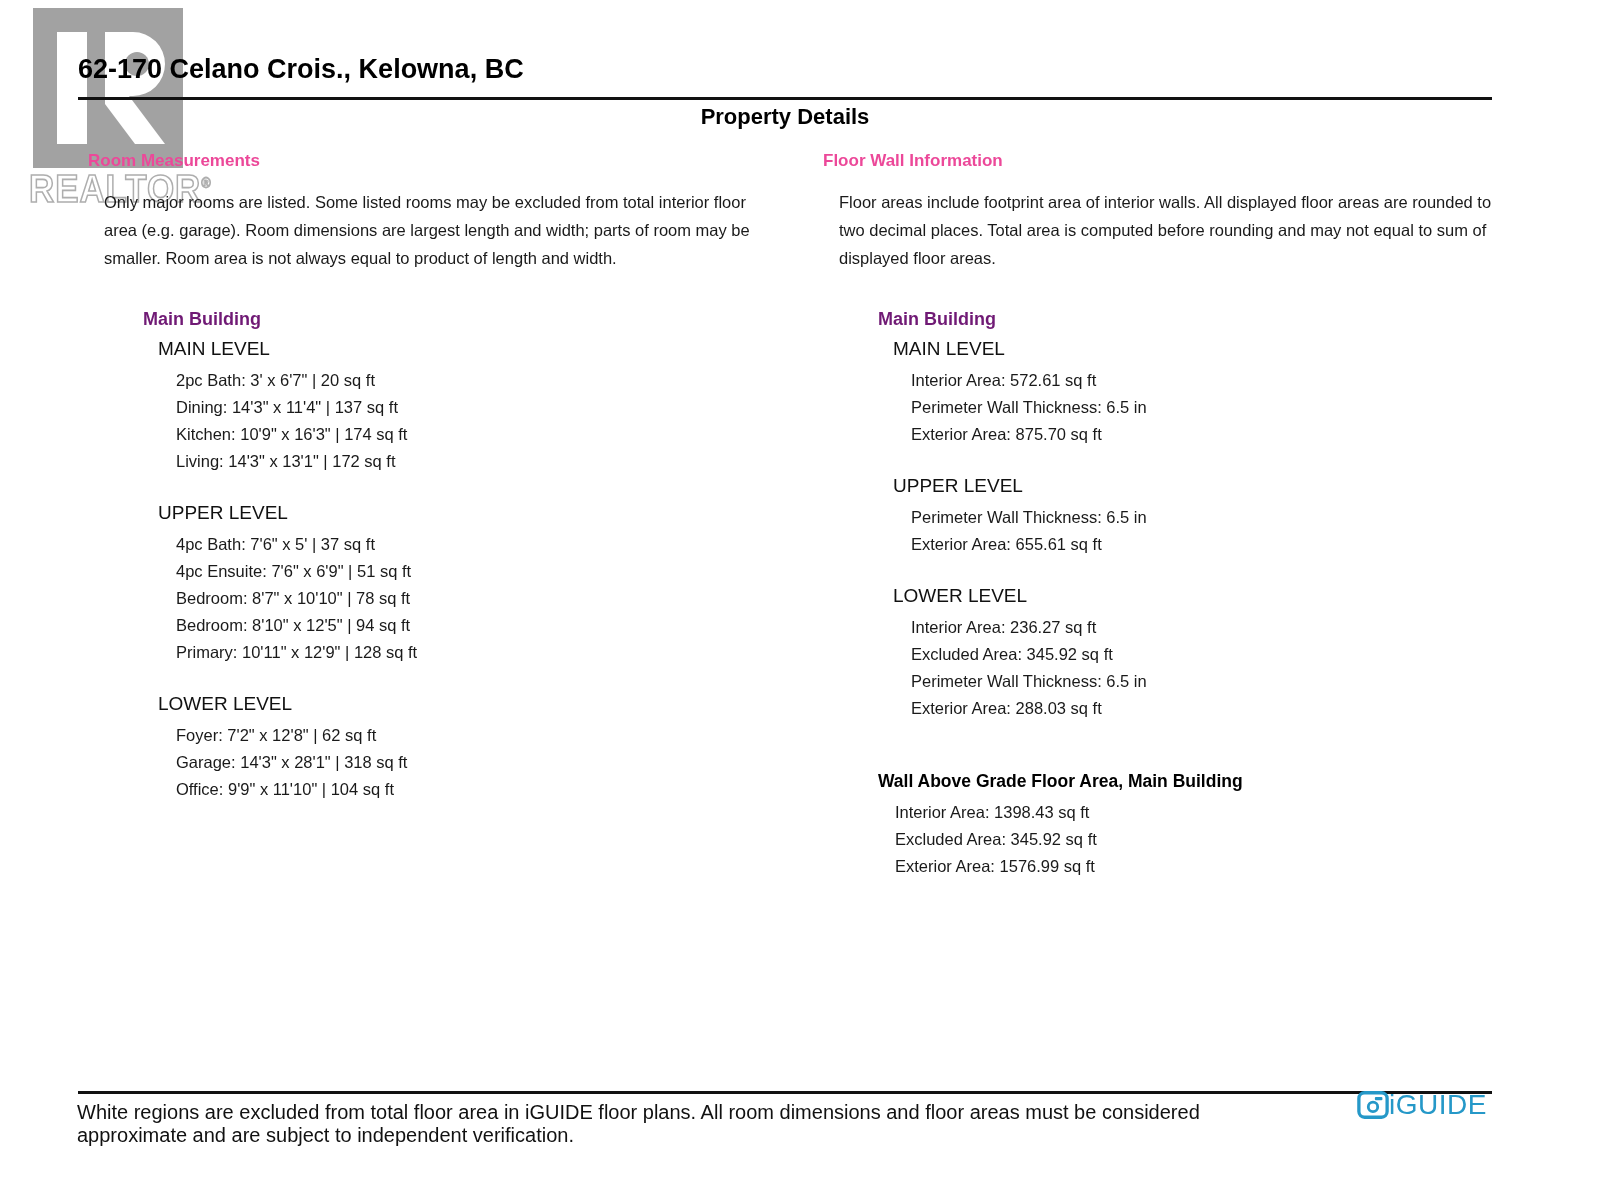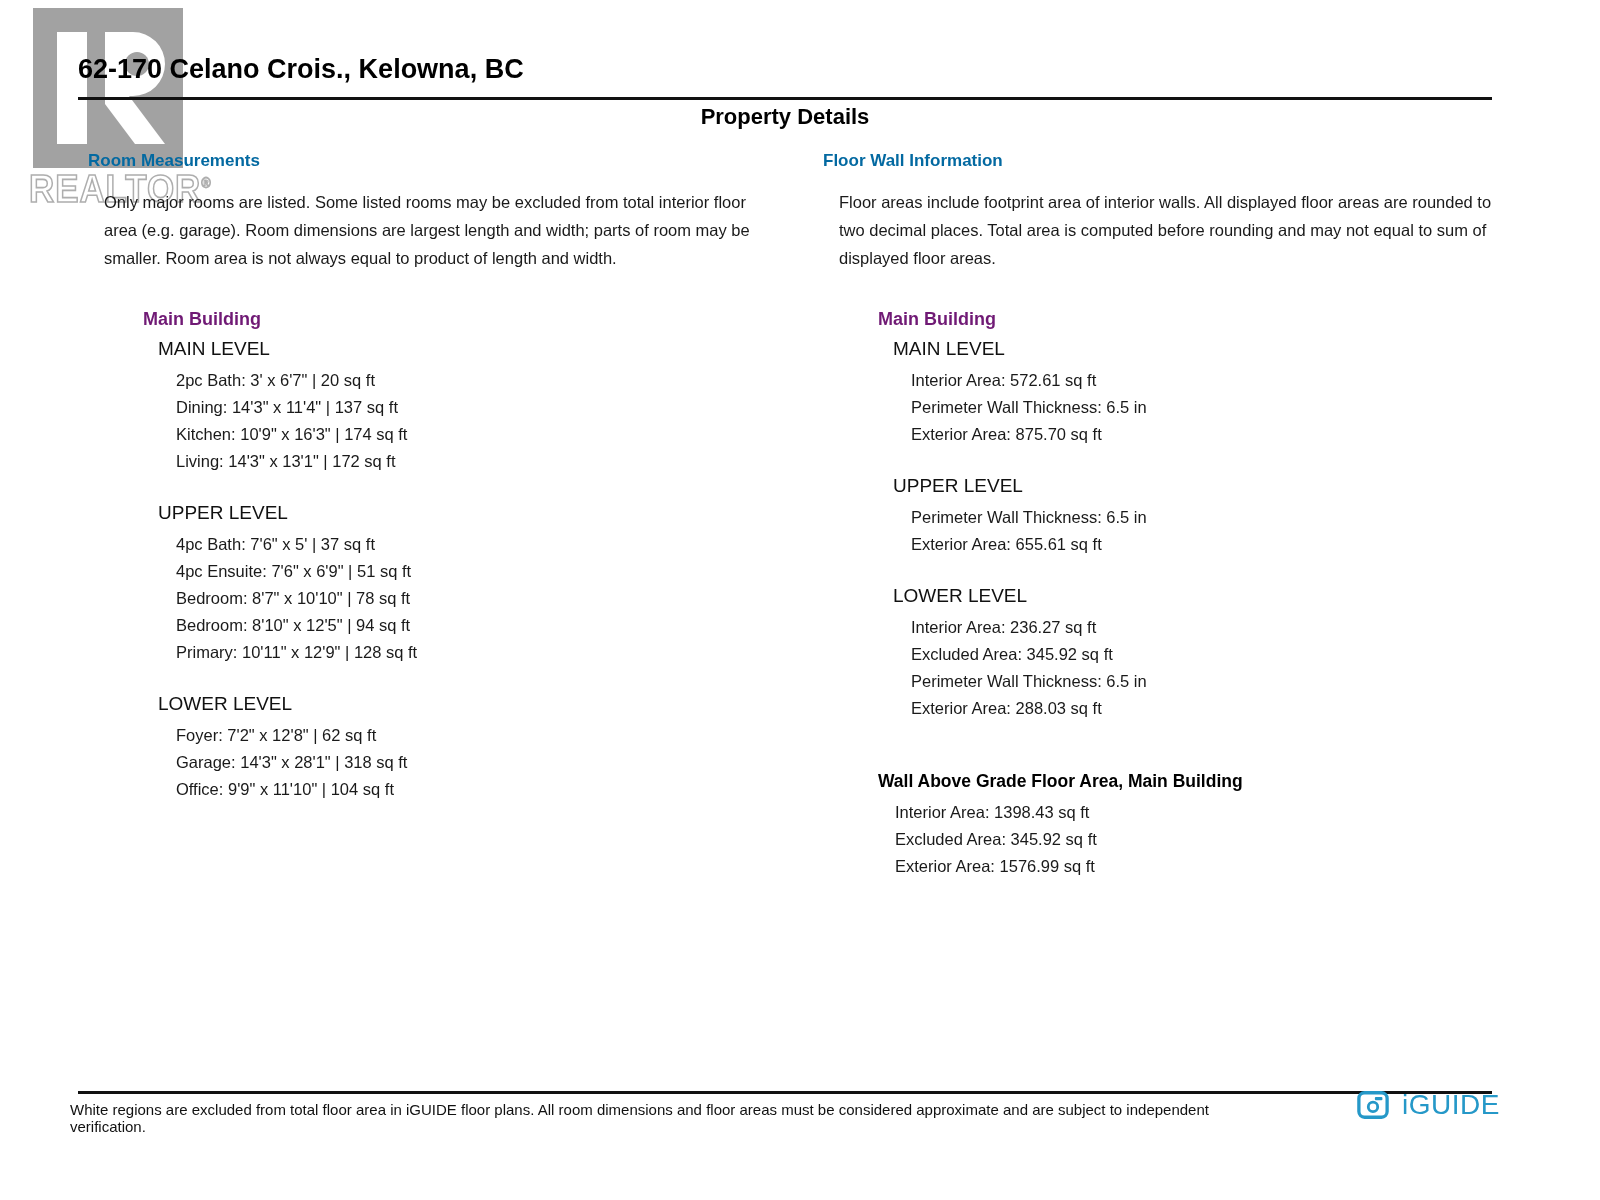"Room Measurements" .col h2 { color: #0369a1 -> #ec4899 }
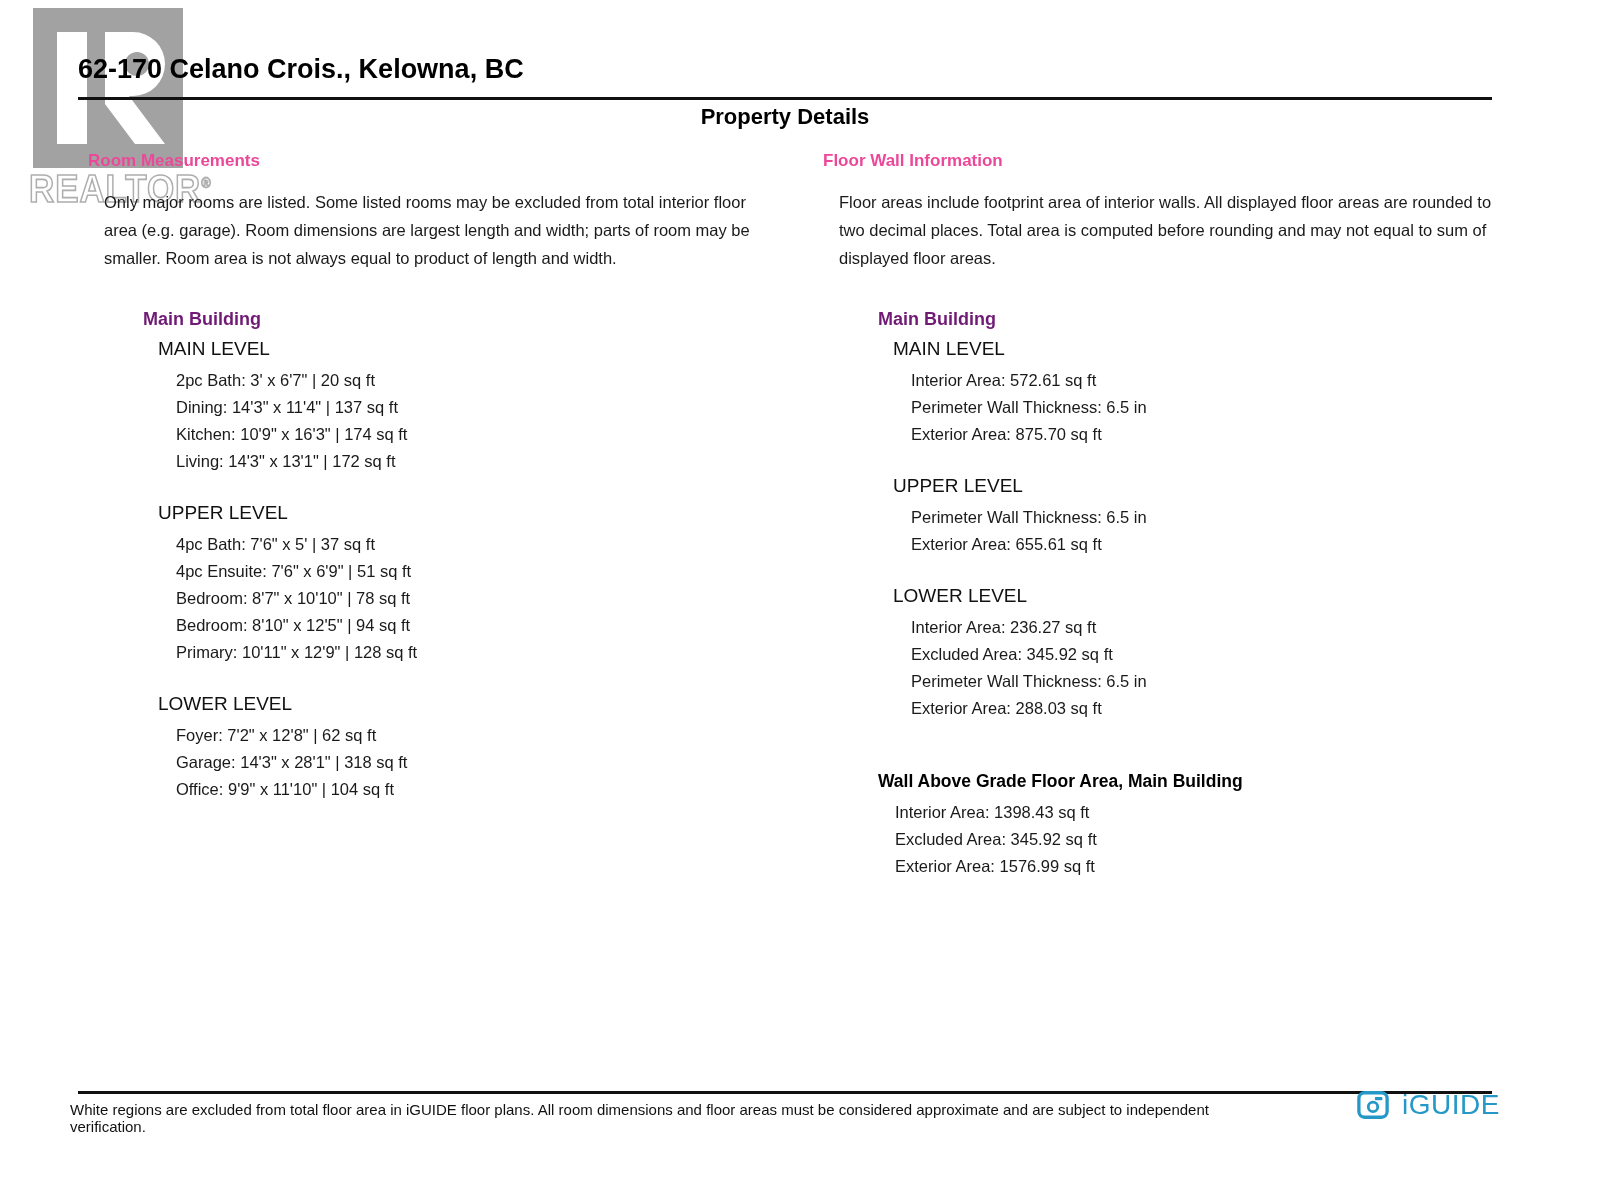"White regions are excluded from" .footer-text { font-size: 15px -> 20px; left: 70px -> 77px }
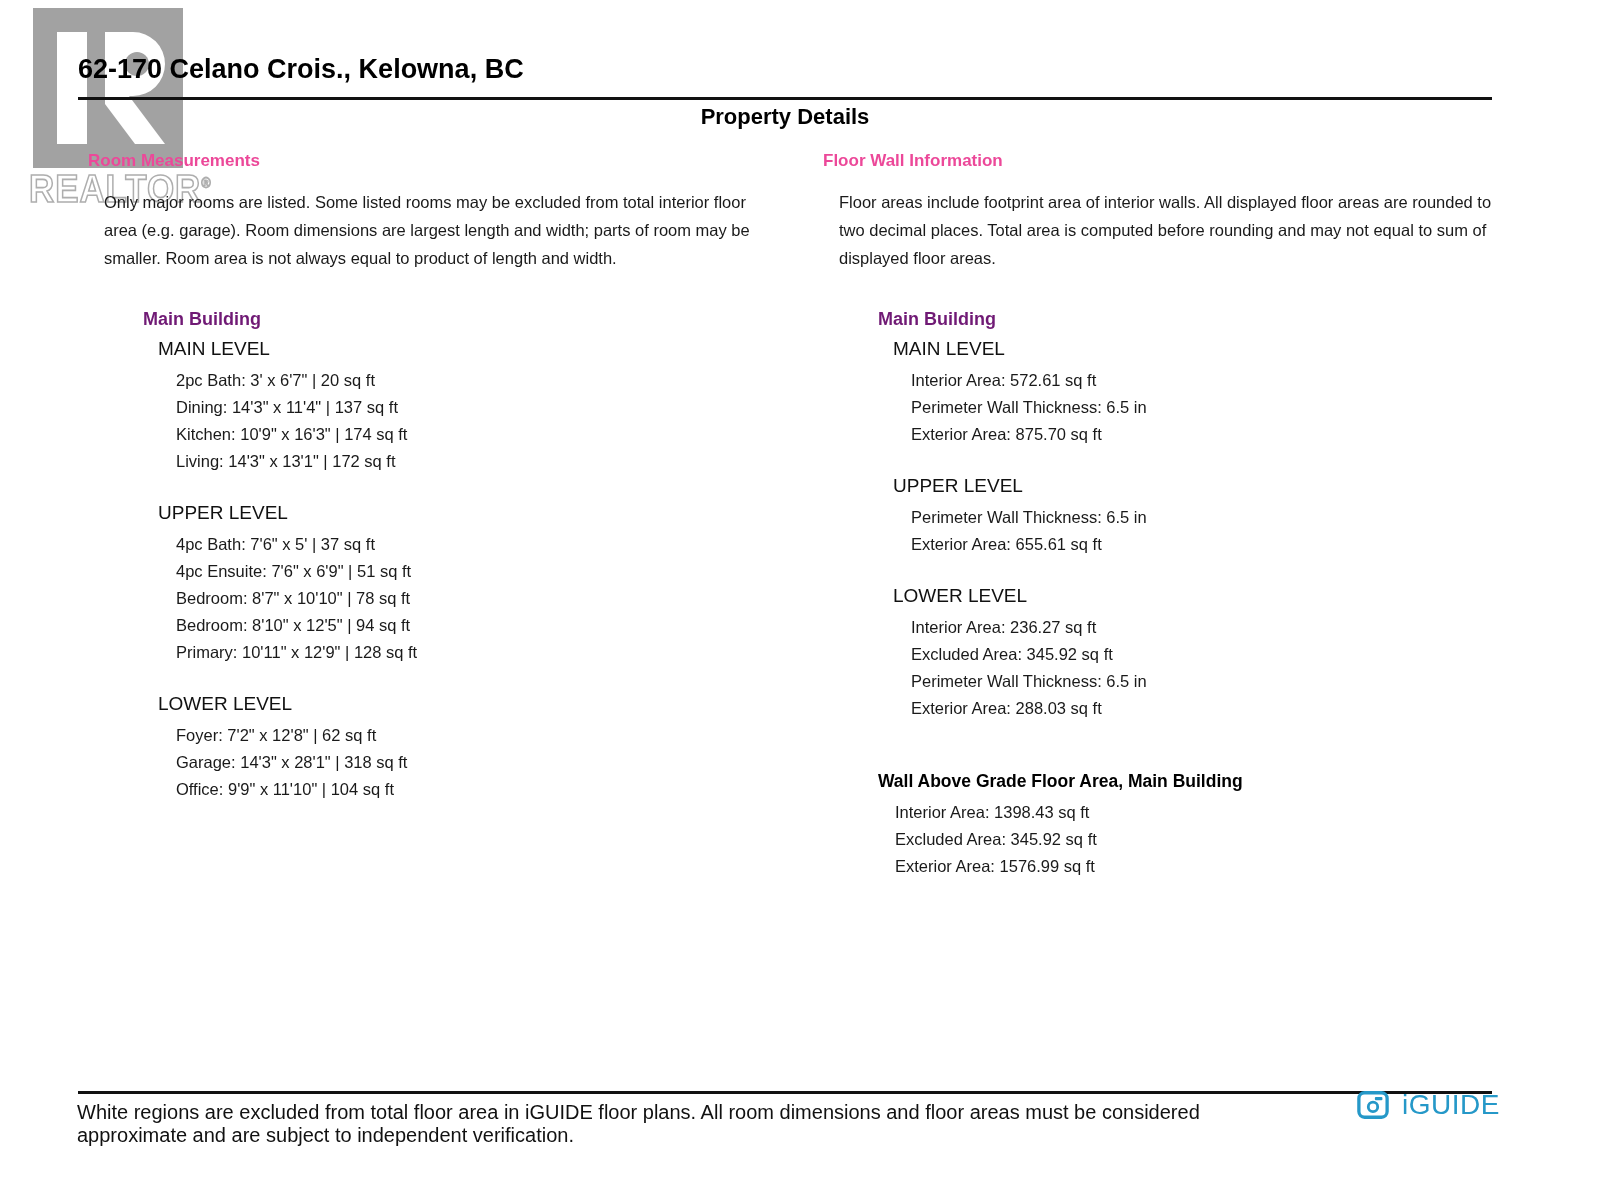"iGUIDE" .iguide { gap: 13px -> 0 }
